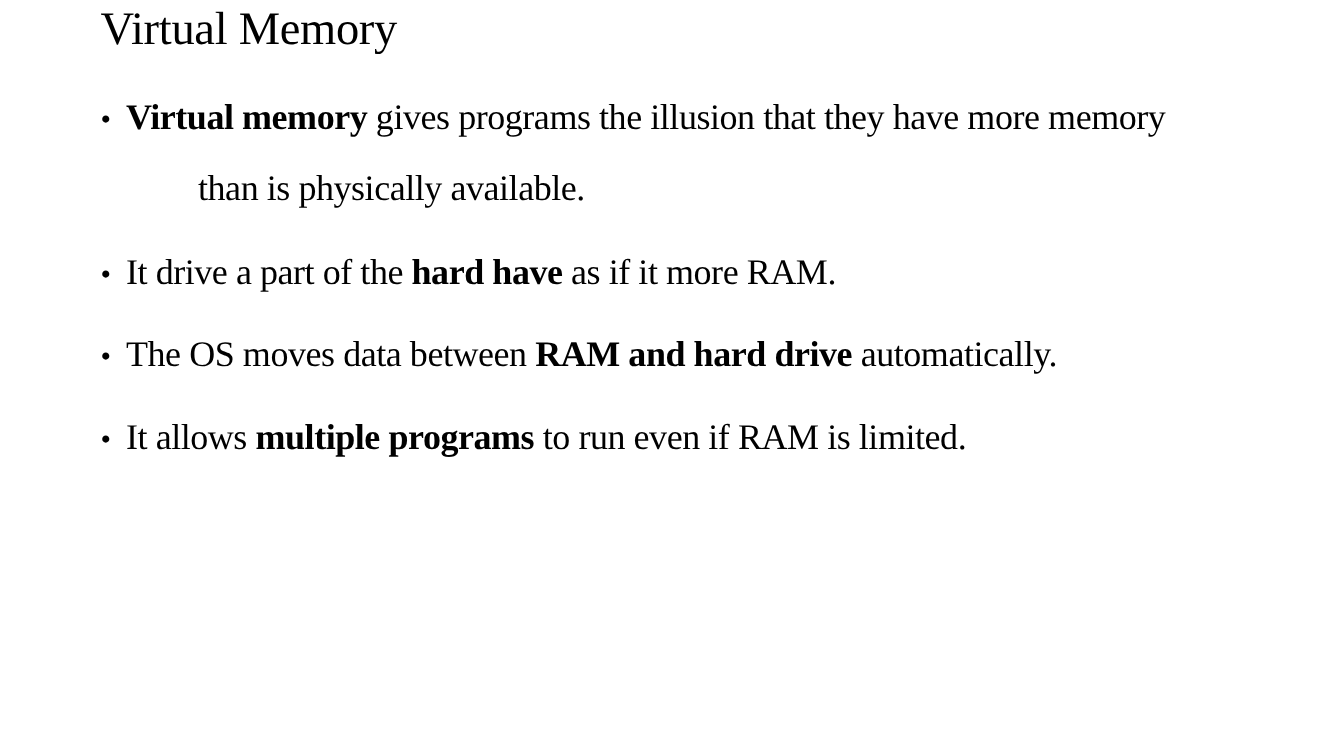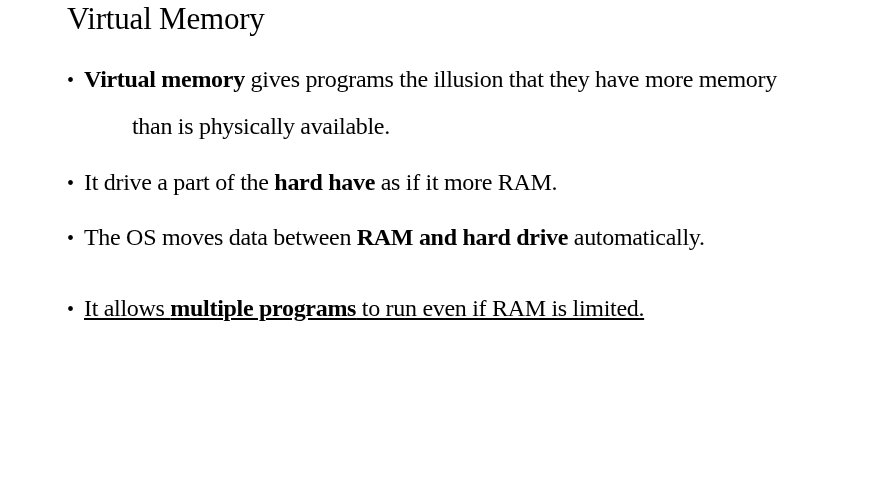"• It allows multiple programs" div.bullet { text-decoration: underline -> none; top: 296px -> 280px }
